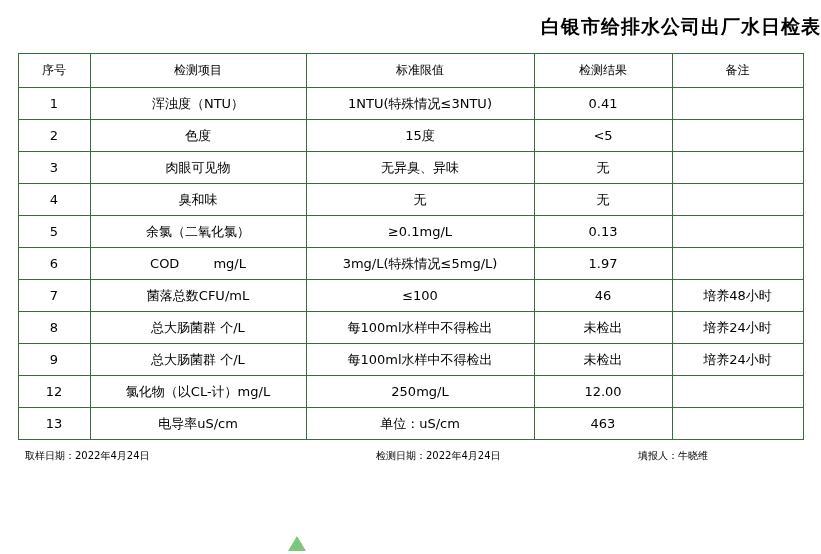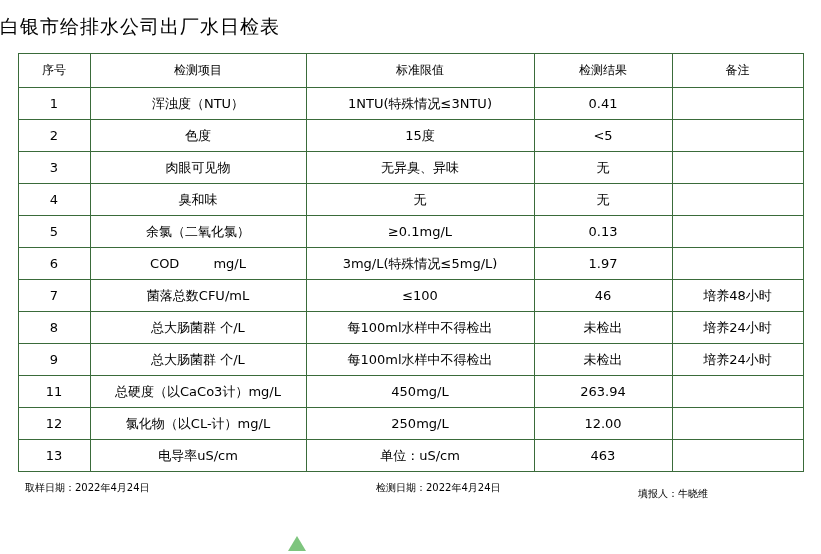"白银市给排水公司出厂水日检表" .title { font-weight: normal -> bold; text-align: left -> right }
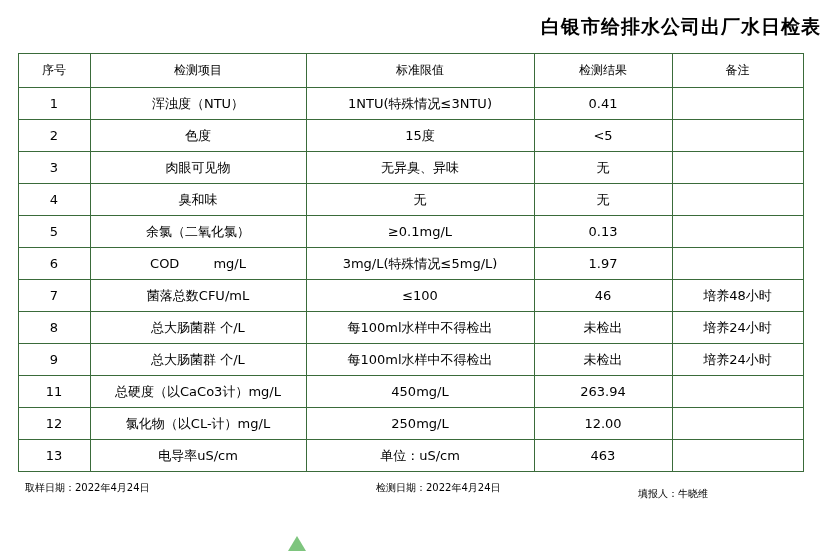"11" tr { html: <tr> <td>11</td> <td>总硬度（以CaCo3计）mg/L</td> <td>450mg/L</td> <td>263.94</td> <td></td> </tr> -> none }
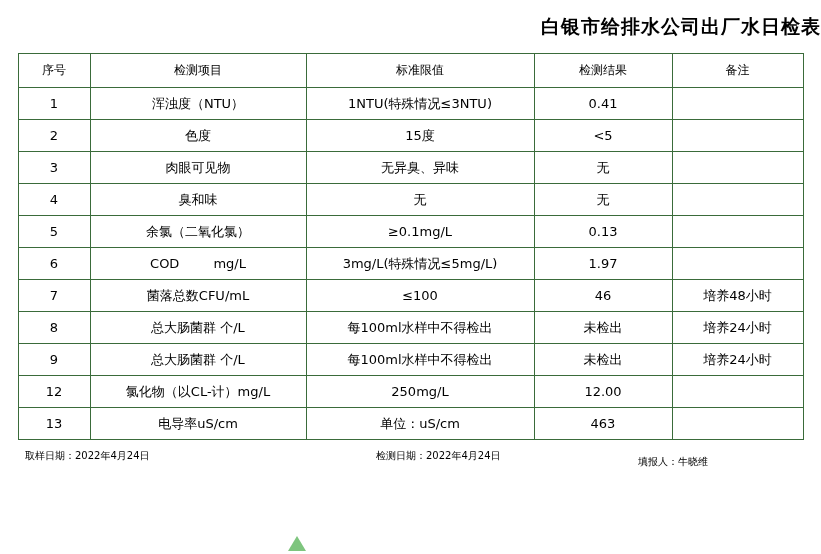"填报人：牛晓维" .footer .f-filler { top: 6px -> 0 }
